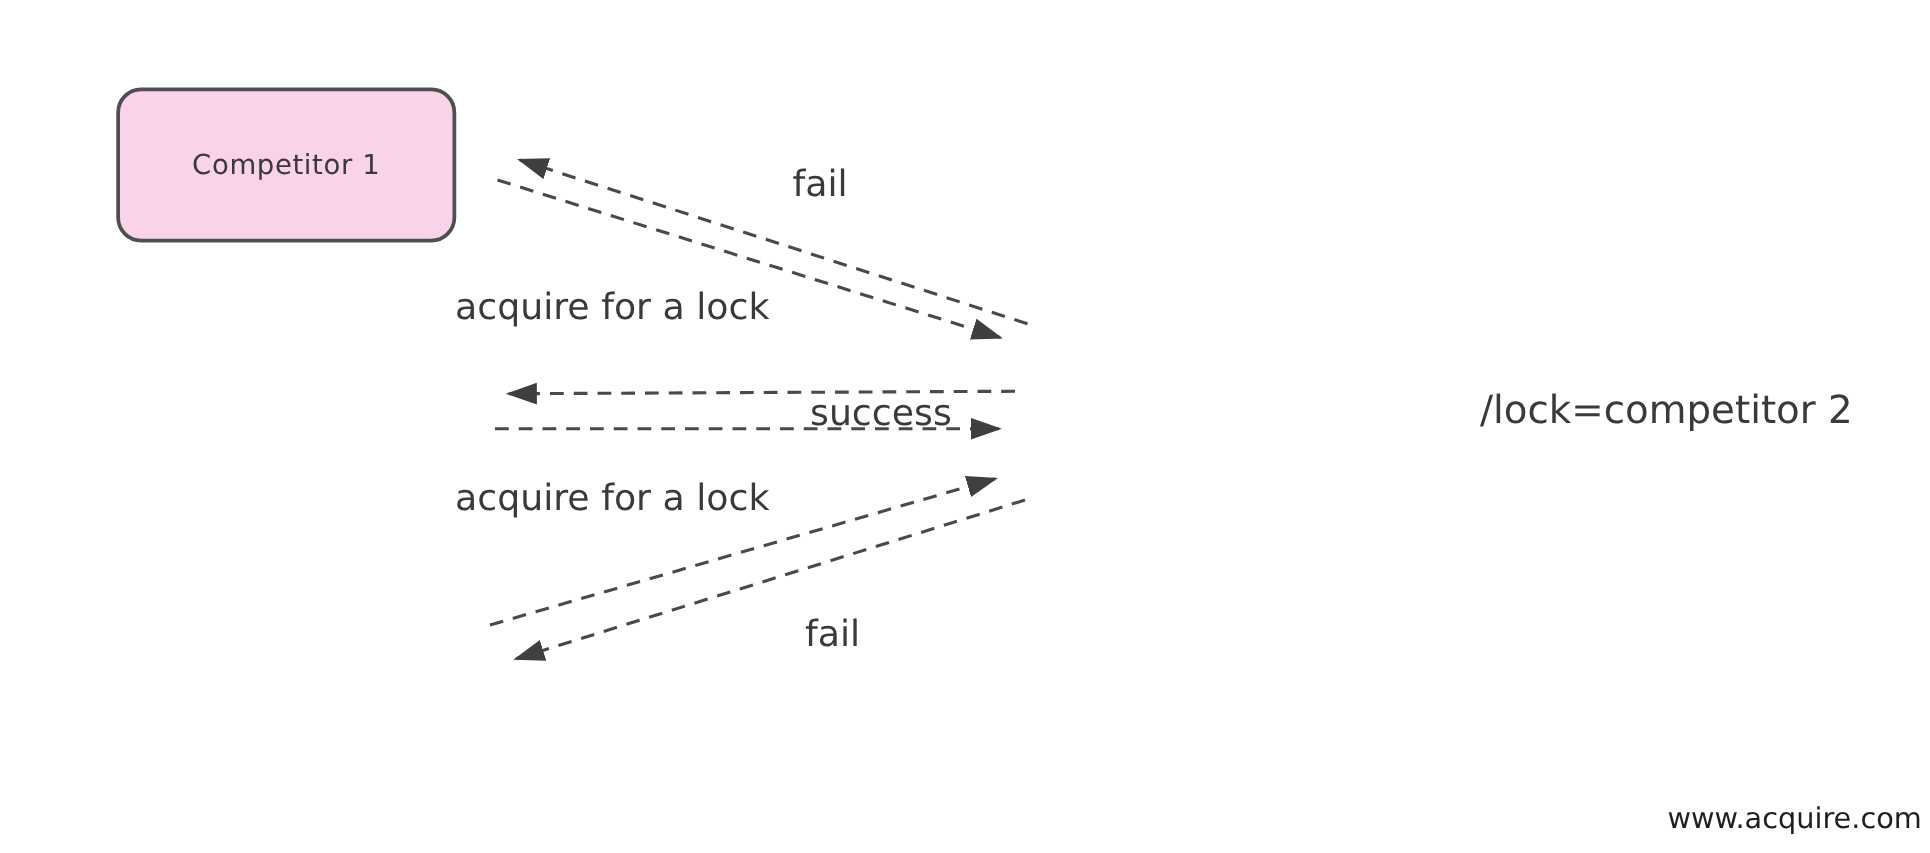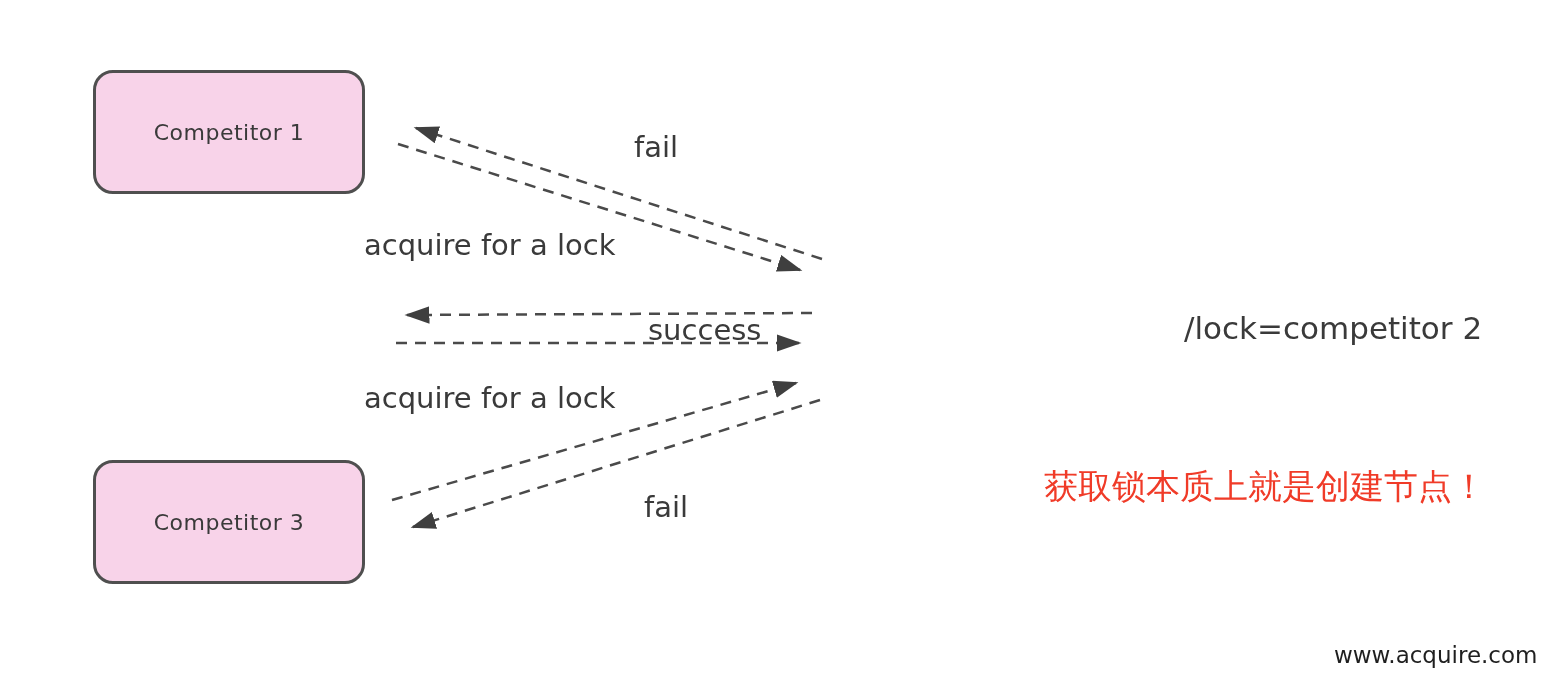"获取锁本质上就是创建节点！" div.red-note { html: <div>获取锁本质上就是创建节点！</div> -> none }
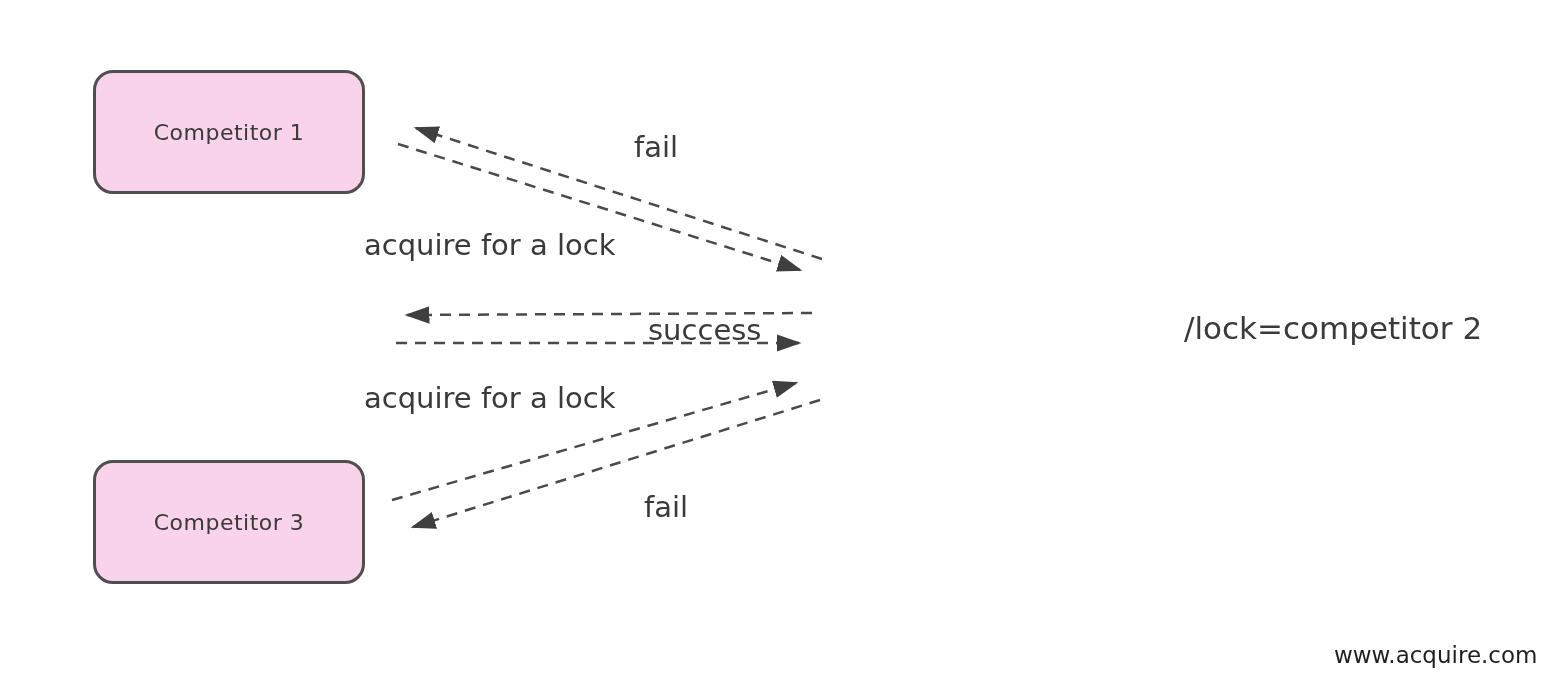"Competitor 3" div.node-box { html: <div> <span>Competitor 3</span> </div> -> none }
